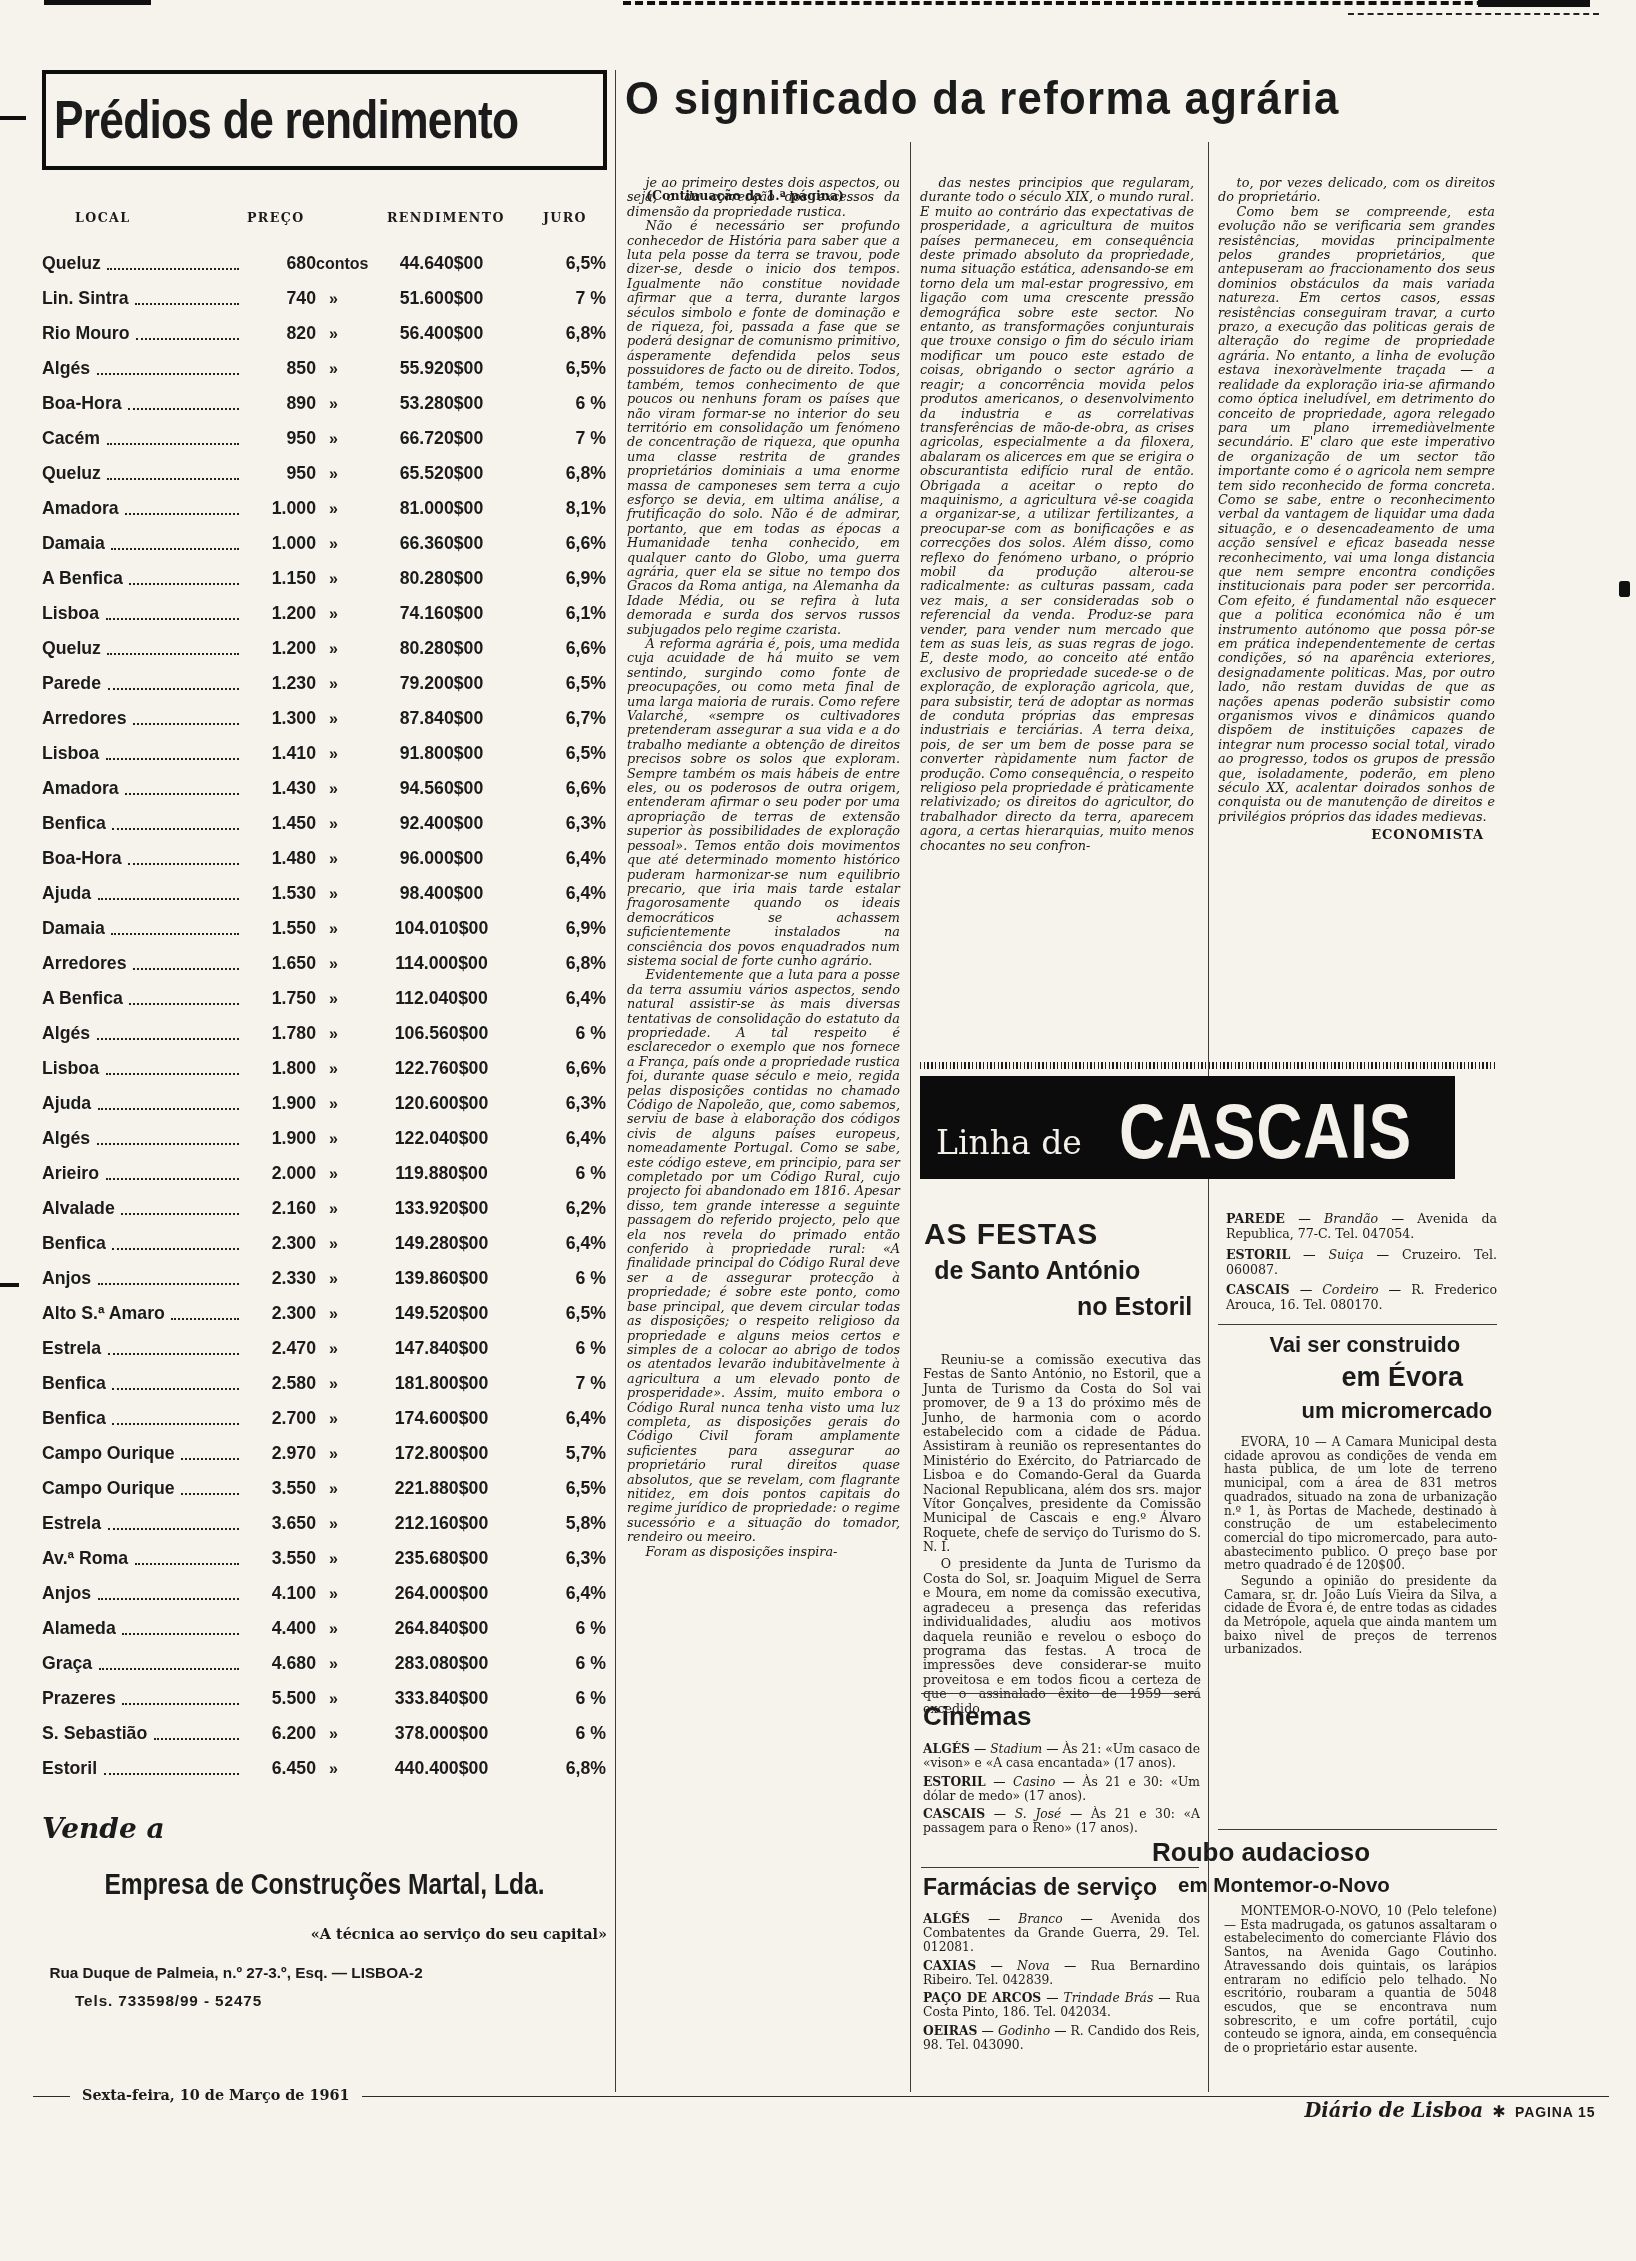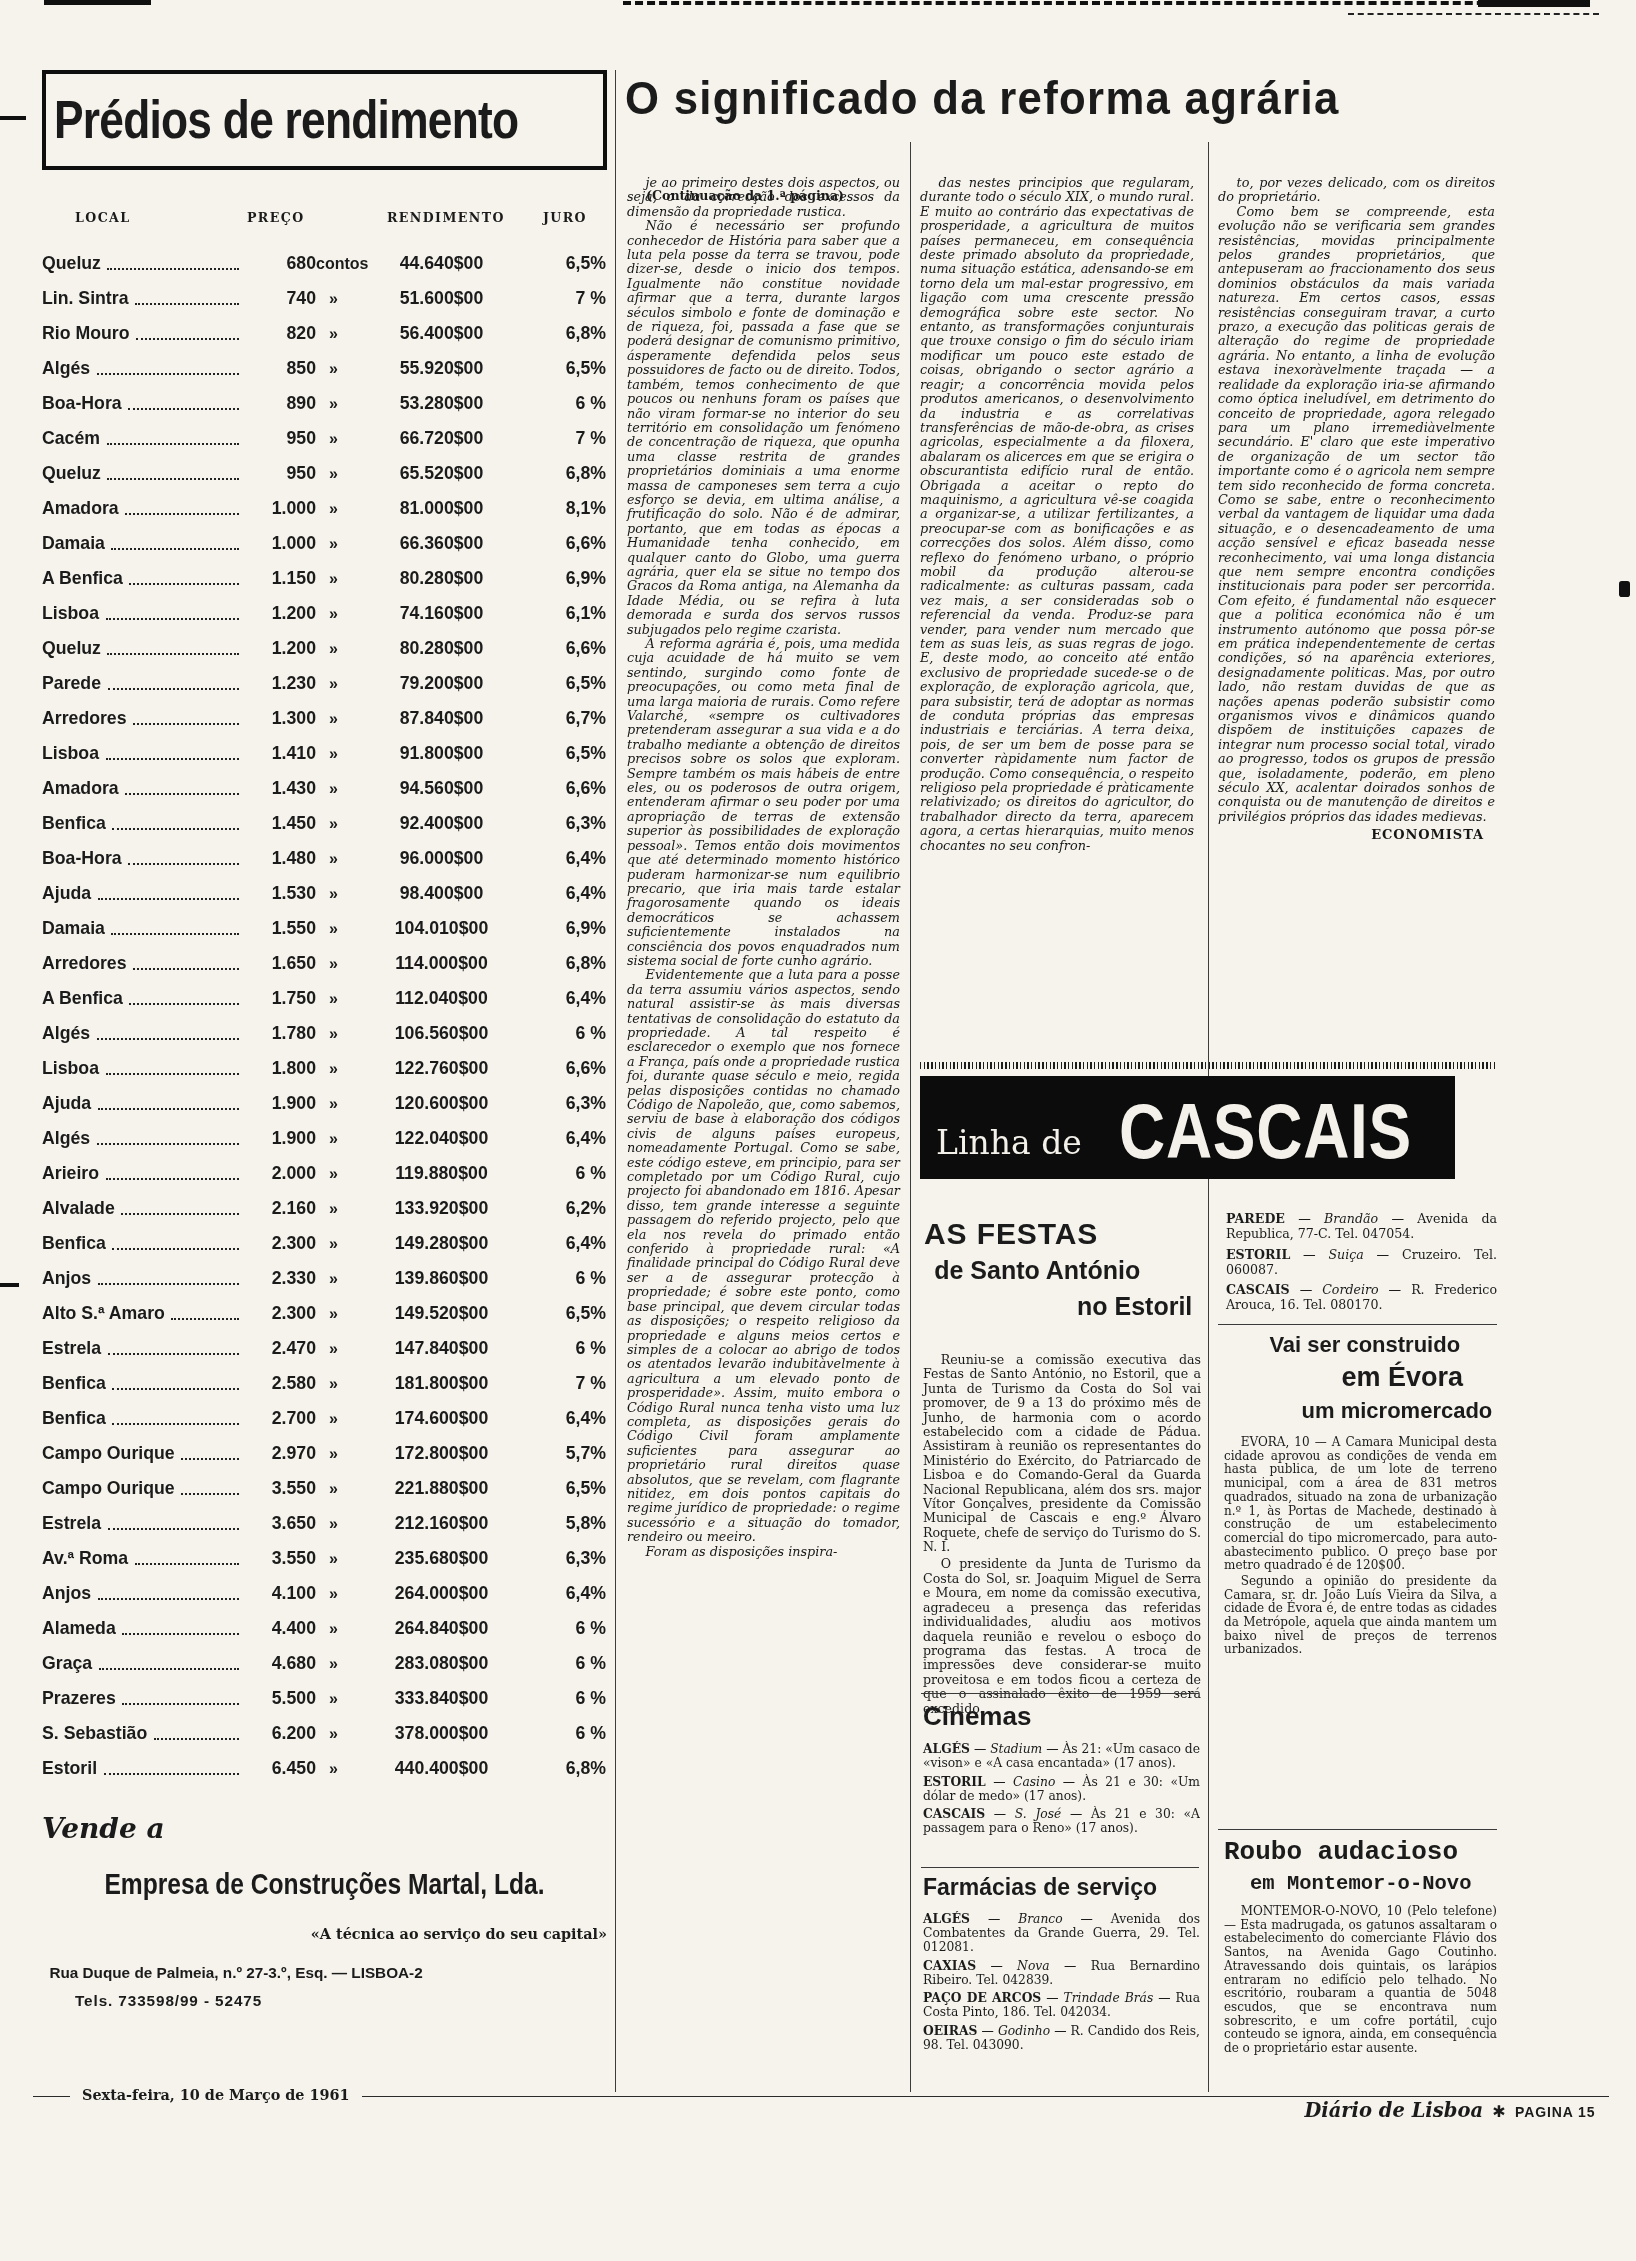"Roubo audacioso" .roubo-head { font-family: Liberation Mono, monospace -> Liberation Sans, sans-serif; left: 1224px -> 1152px }
